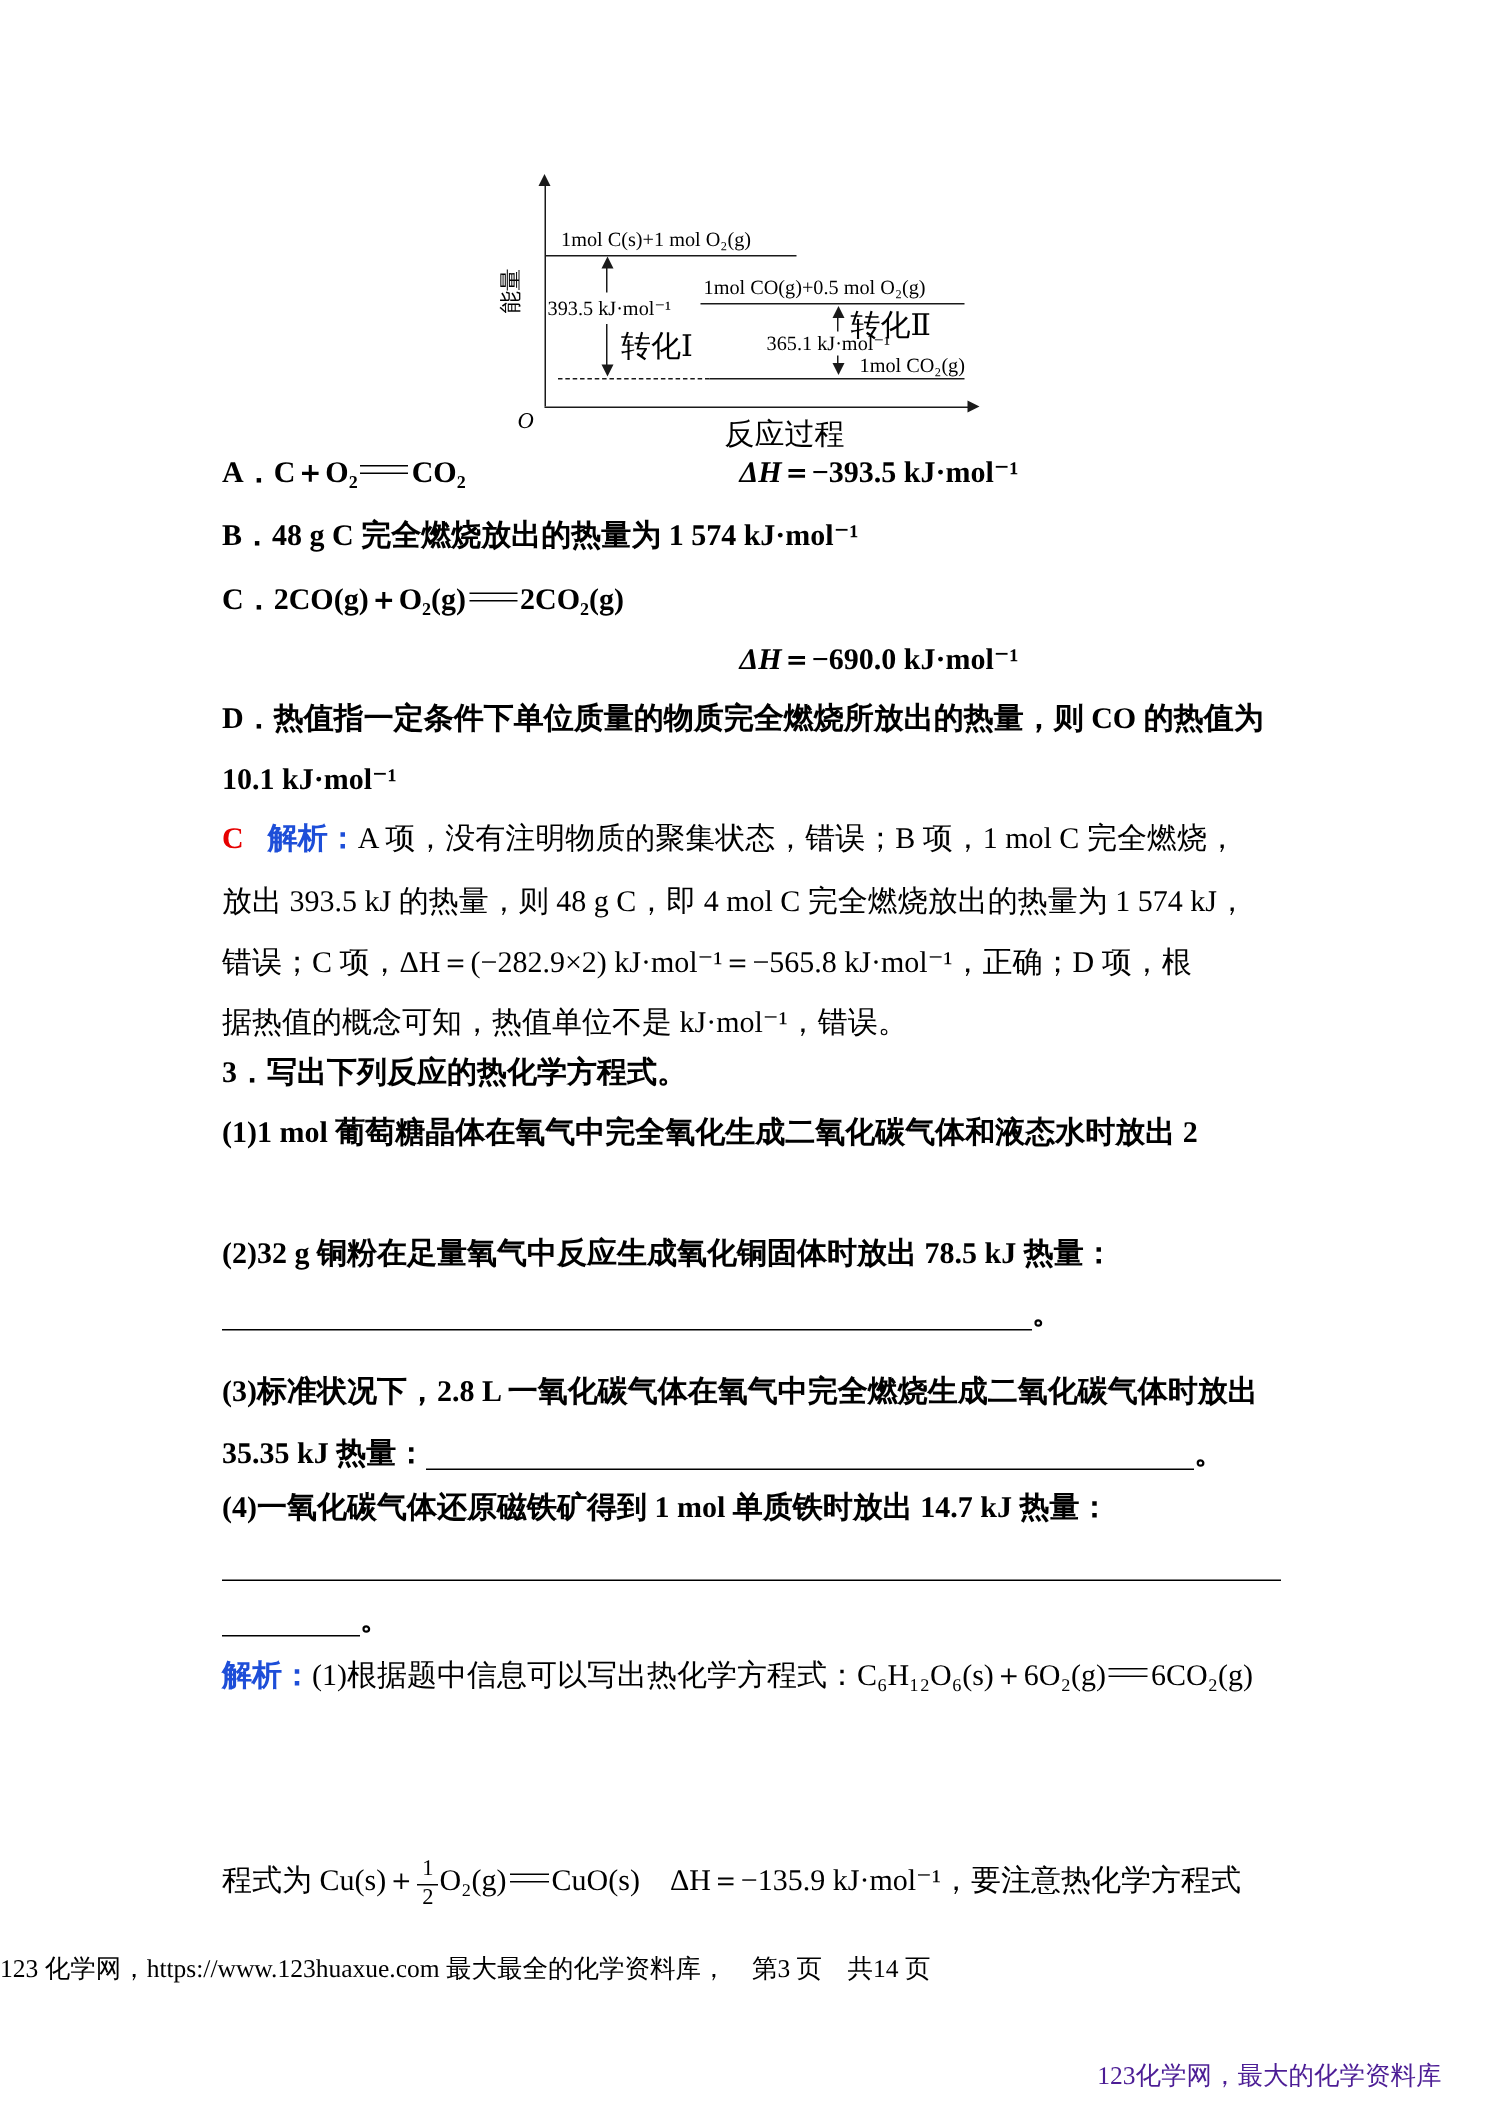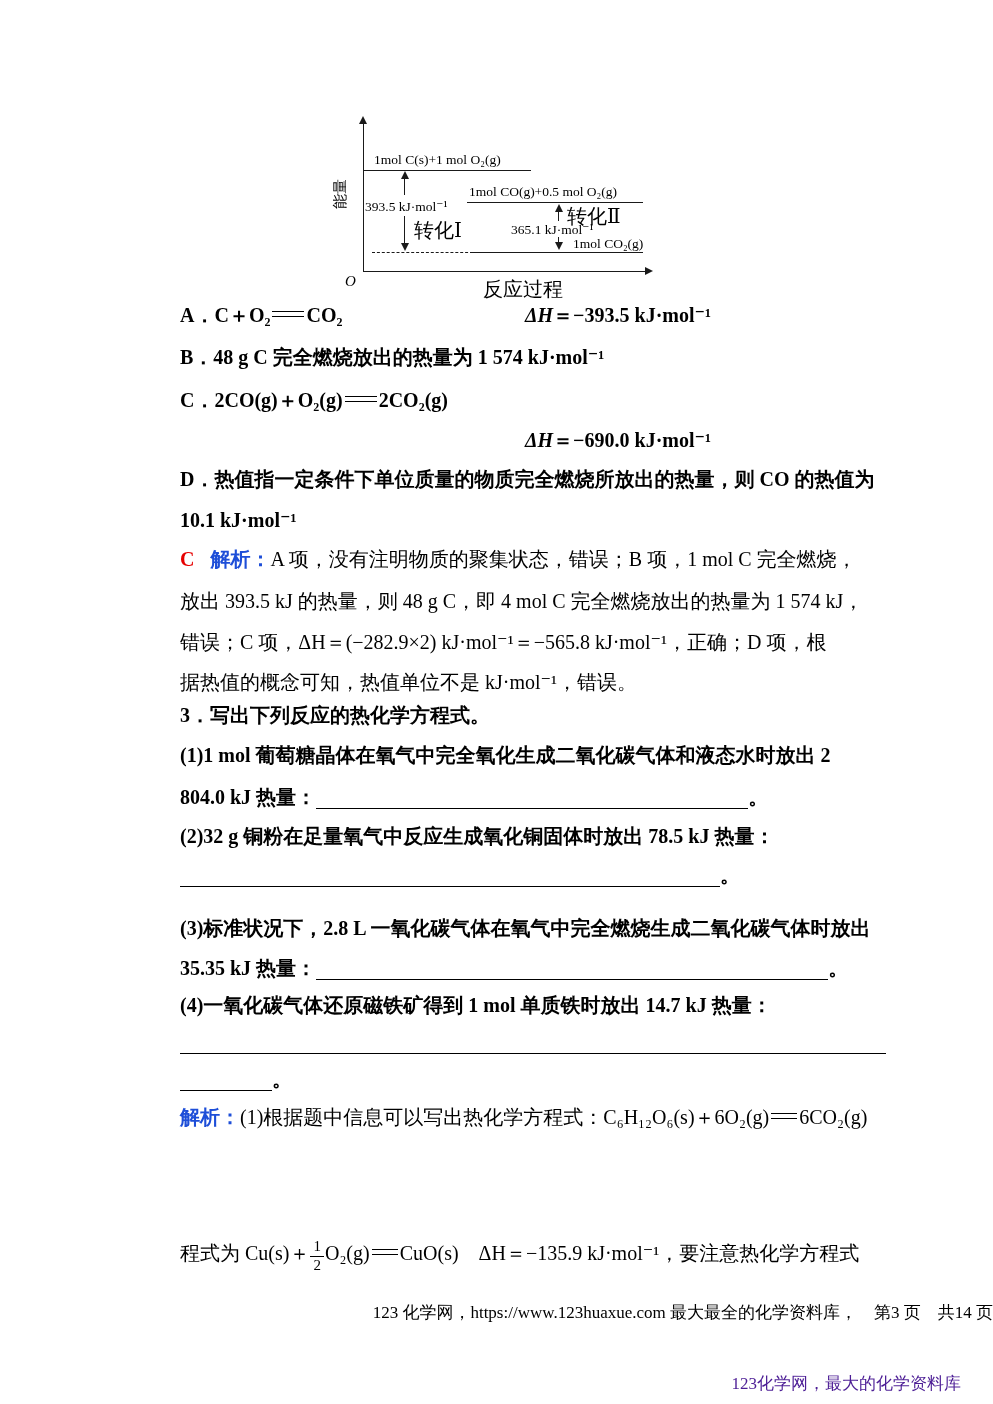"A．C＋O₂ CO₂" .ln { margin-left: 32px -> none }
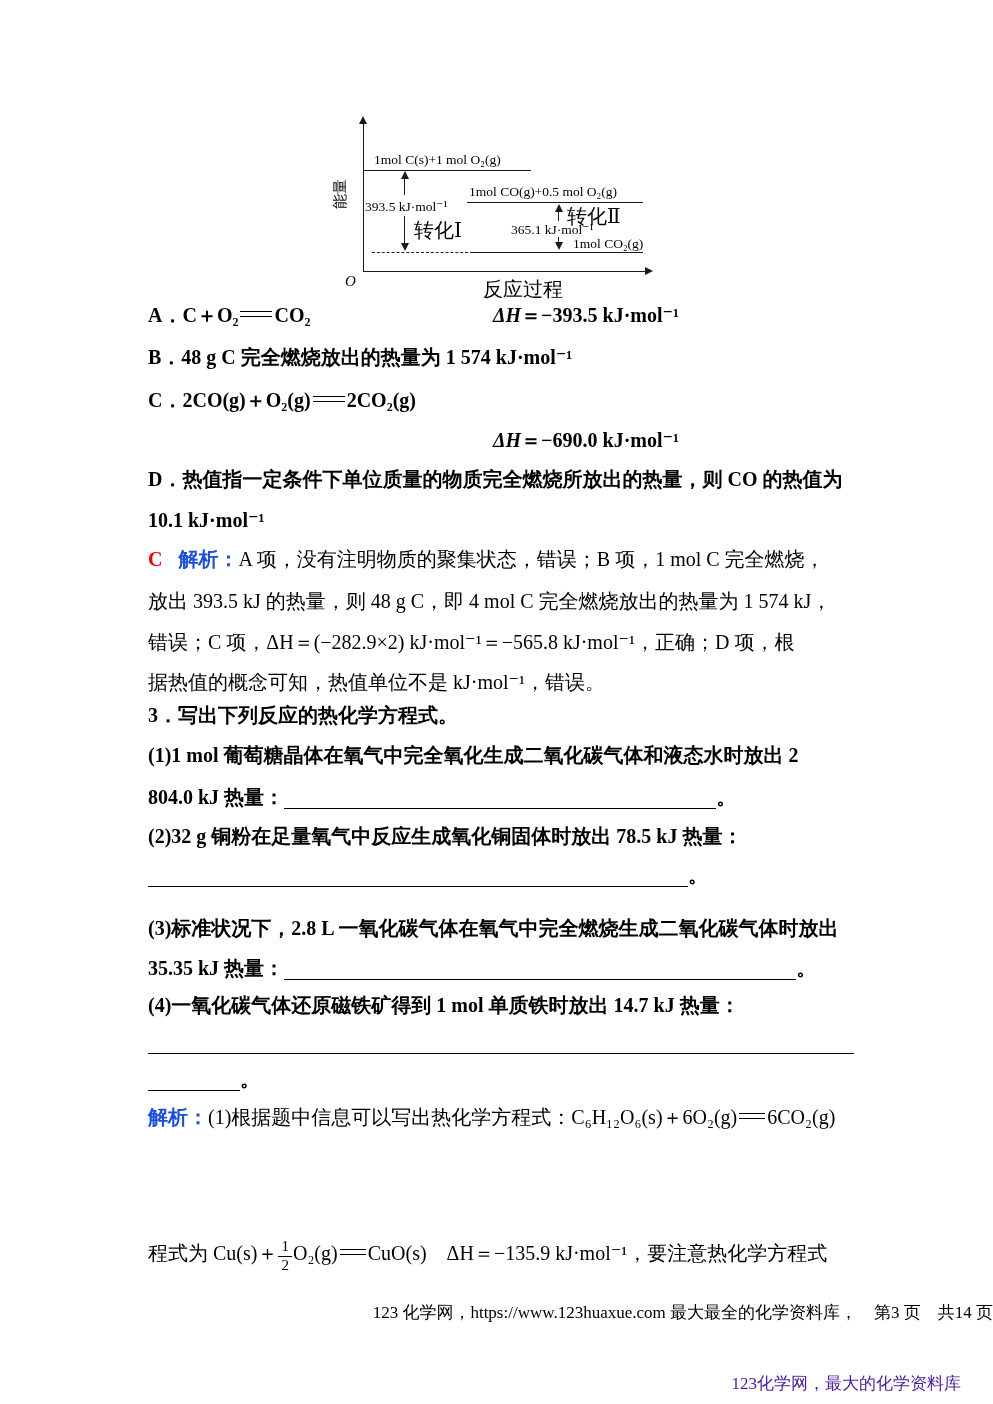"804.0 kJ 热量： 。" div.ln { html: <div> <span>804.0 kJ 热量：</span><span></span><span>。</span> </div> -> none }
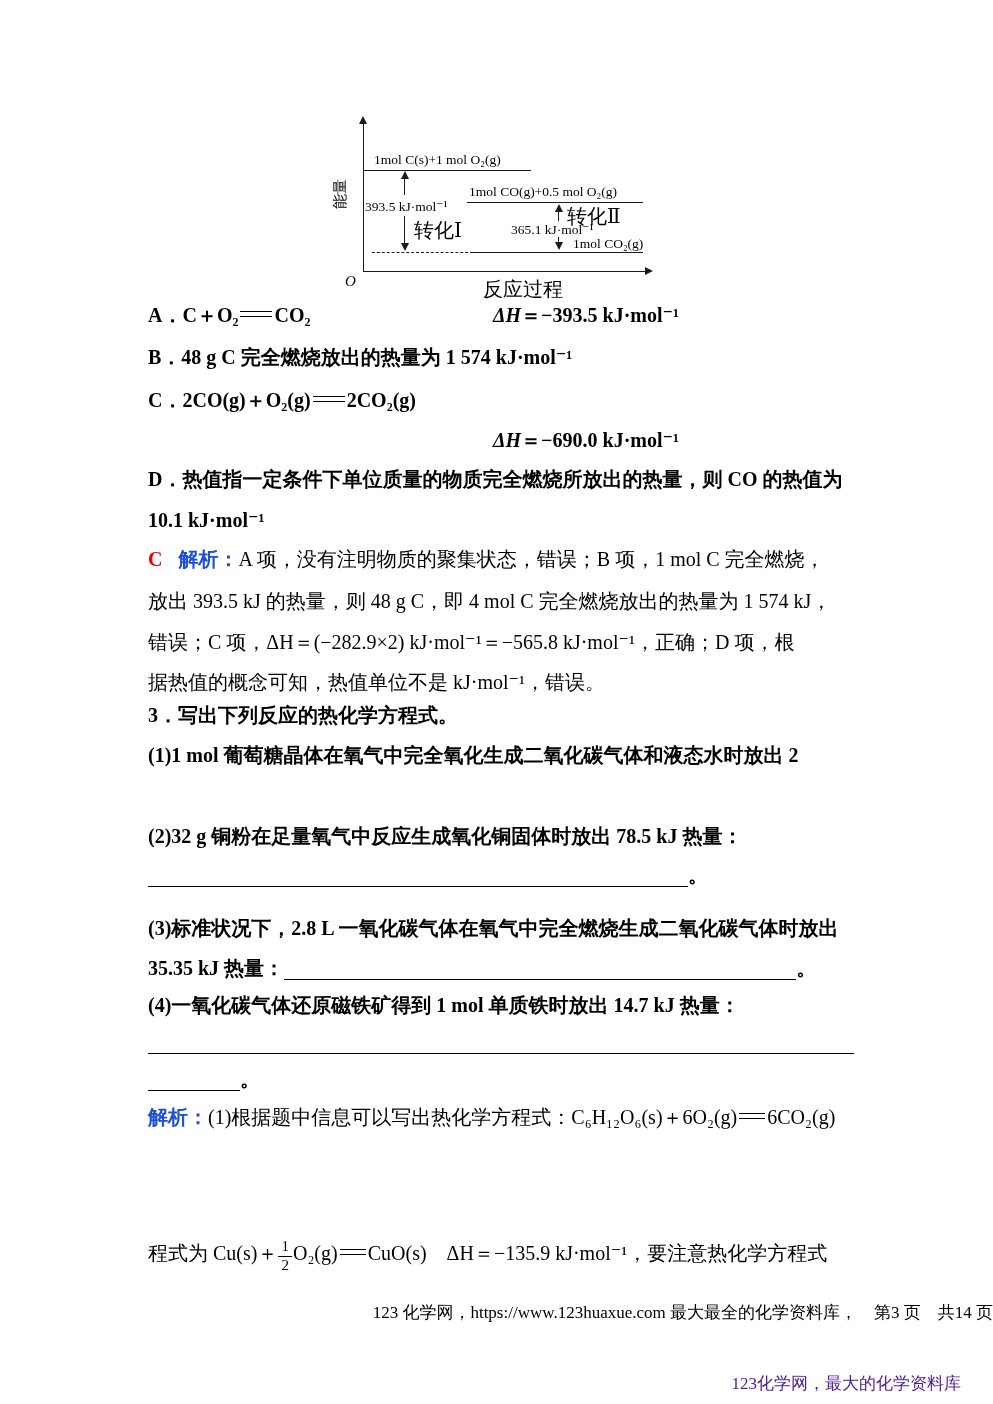"123 化学网，https://www.123huaxue.com" .footer { text-align: right -> left }
